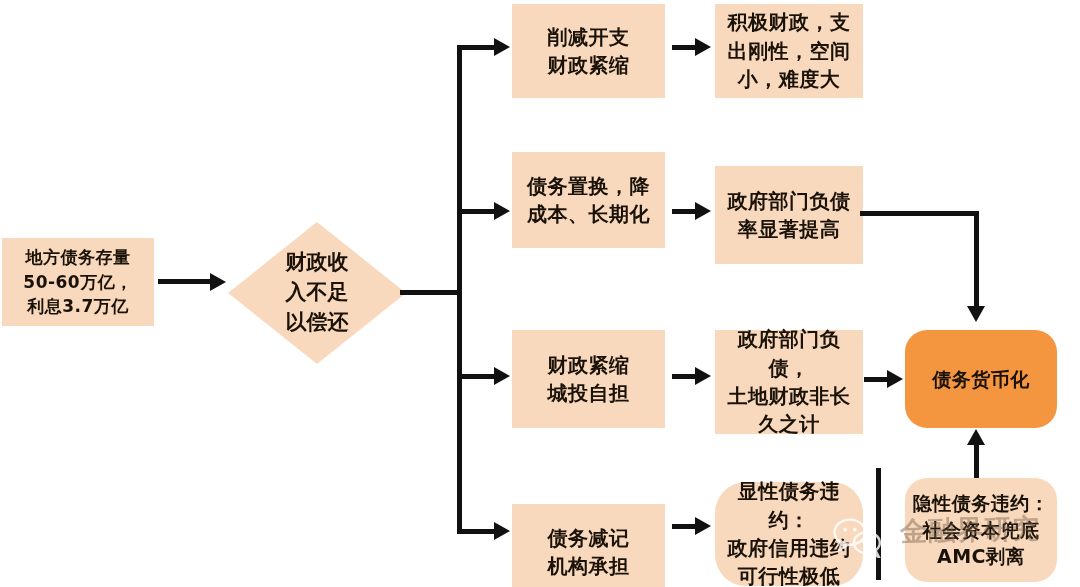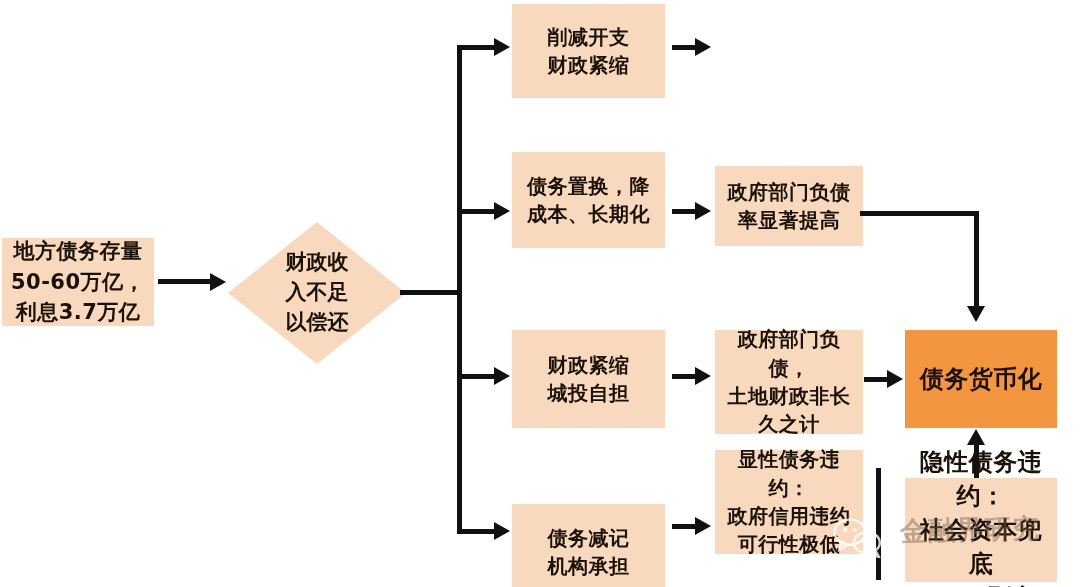"积极财政，支" div.node { html: none -> <div>积极财政，支 出刚性，空间 小，难度大</div> }
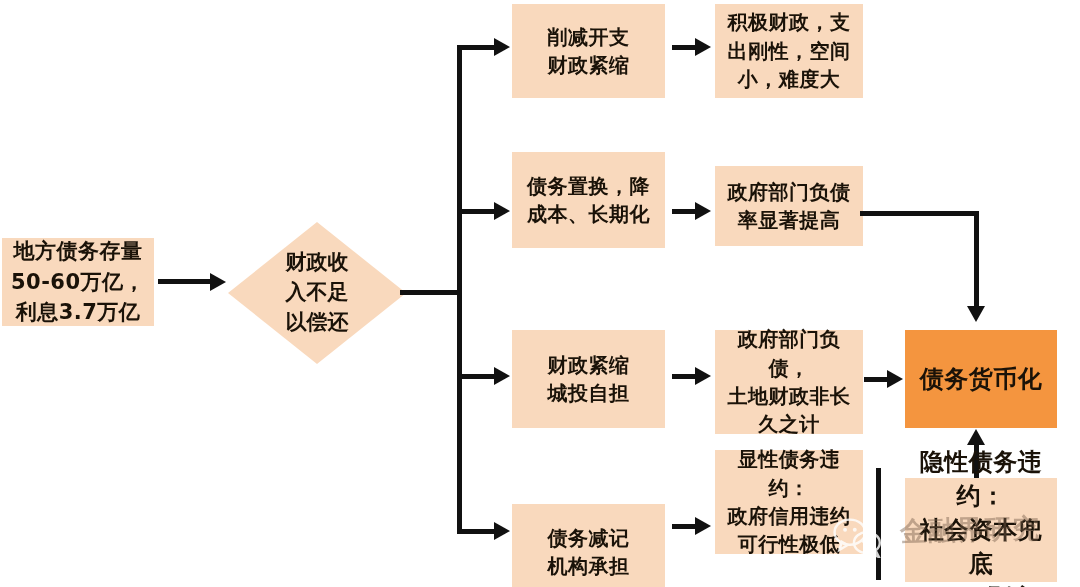"政府部门负债" .c3.r2 { height: 80px -> 98px }
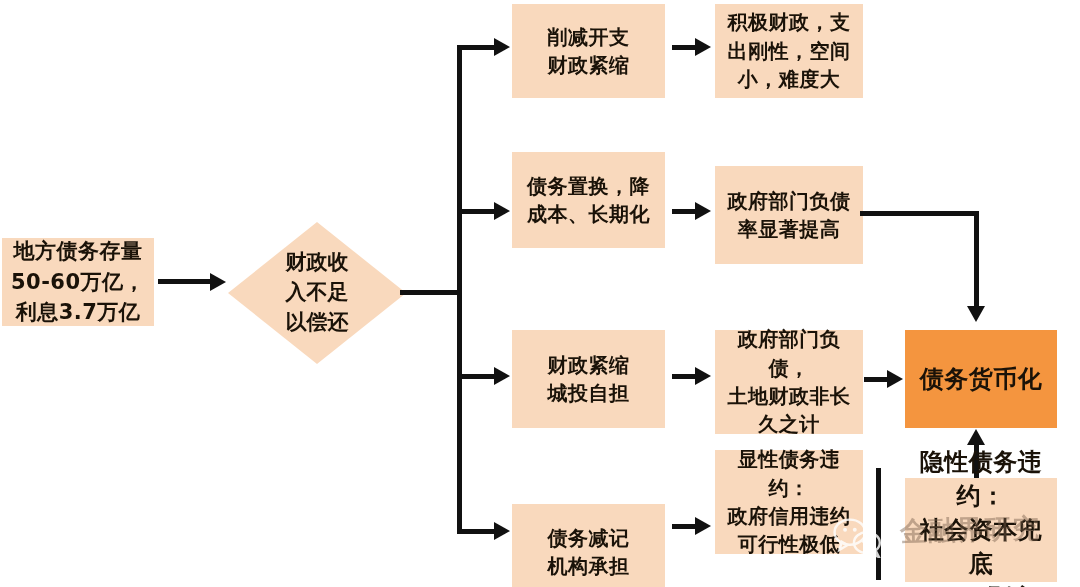"地方债务存量" .node.start { font-size: 21px -> 17px }
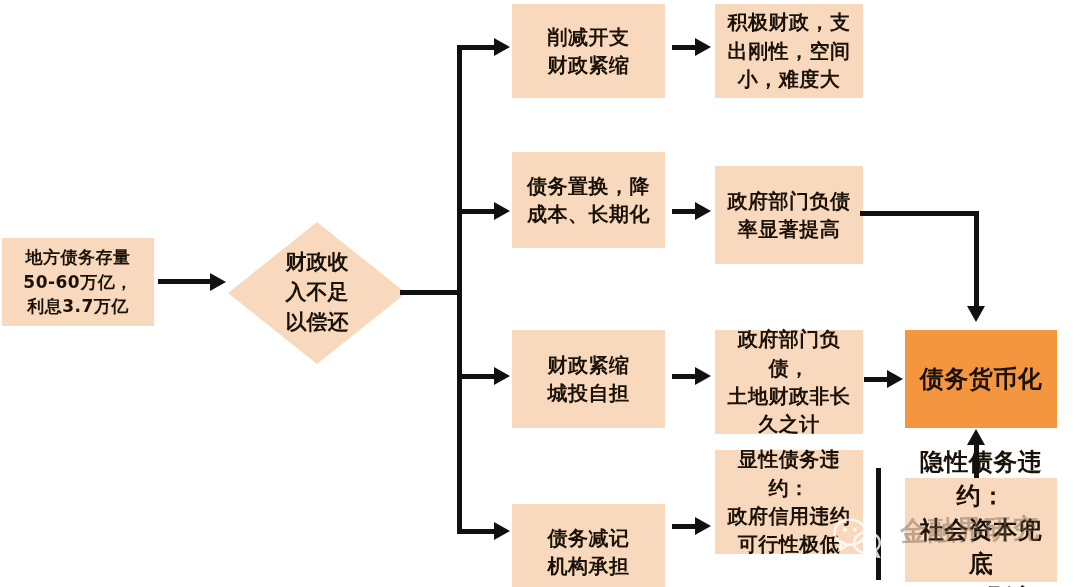"债务货币化" .c4 { border-radius: none -> 22px; font-size: 24px -> 19px }
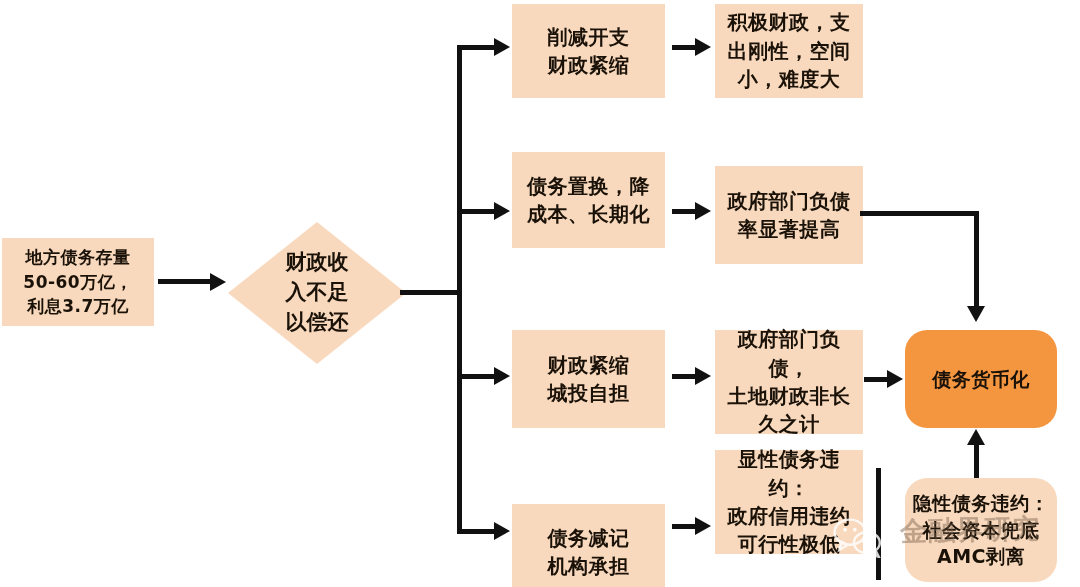"显性债务违约：" .c3.r4 { border-radius: none -> 31px; top: 450px -> 482px }
